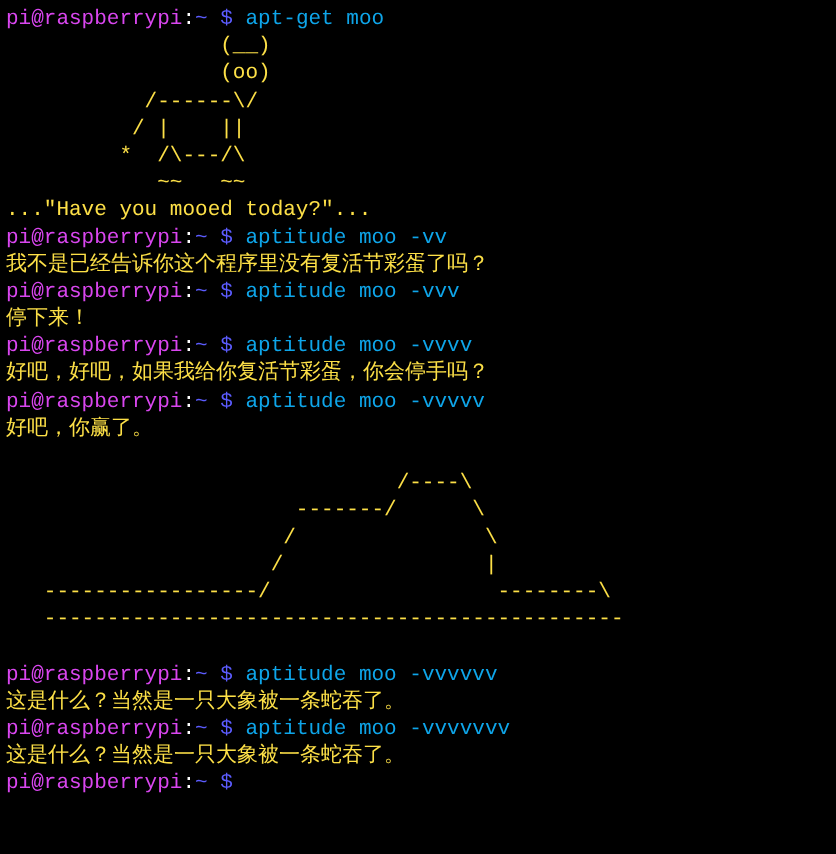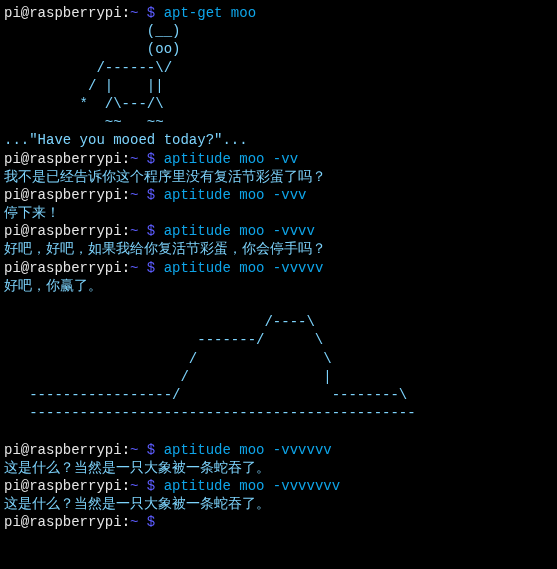"pi@raspberrypi" .prompt-user { color: #e5e5e5 -> #d946ef }
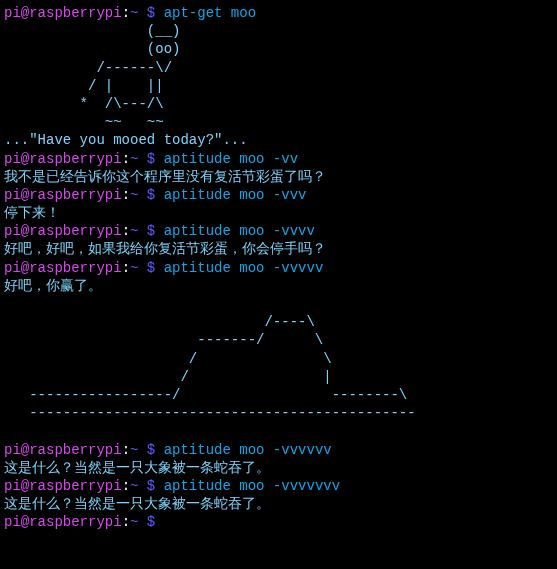"(__)" .output { color: #7dd3fc -> #fde047 }
